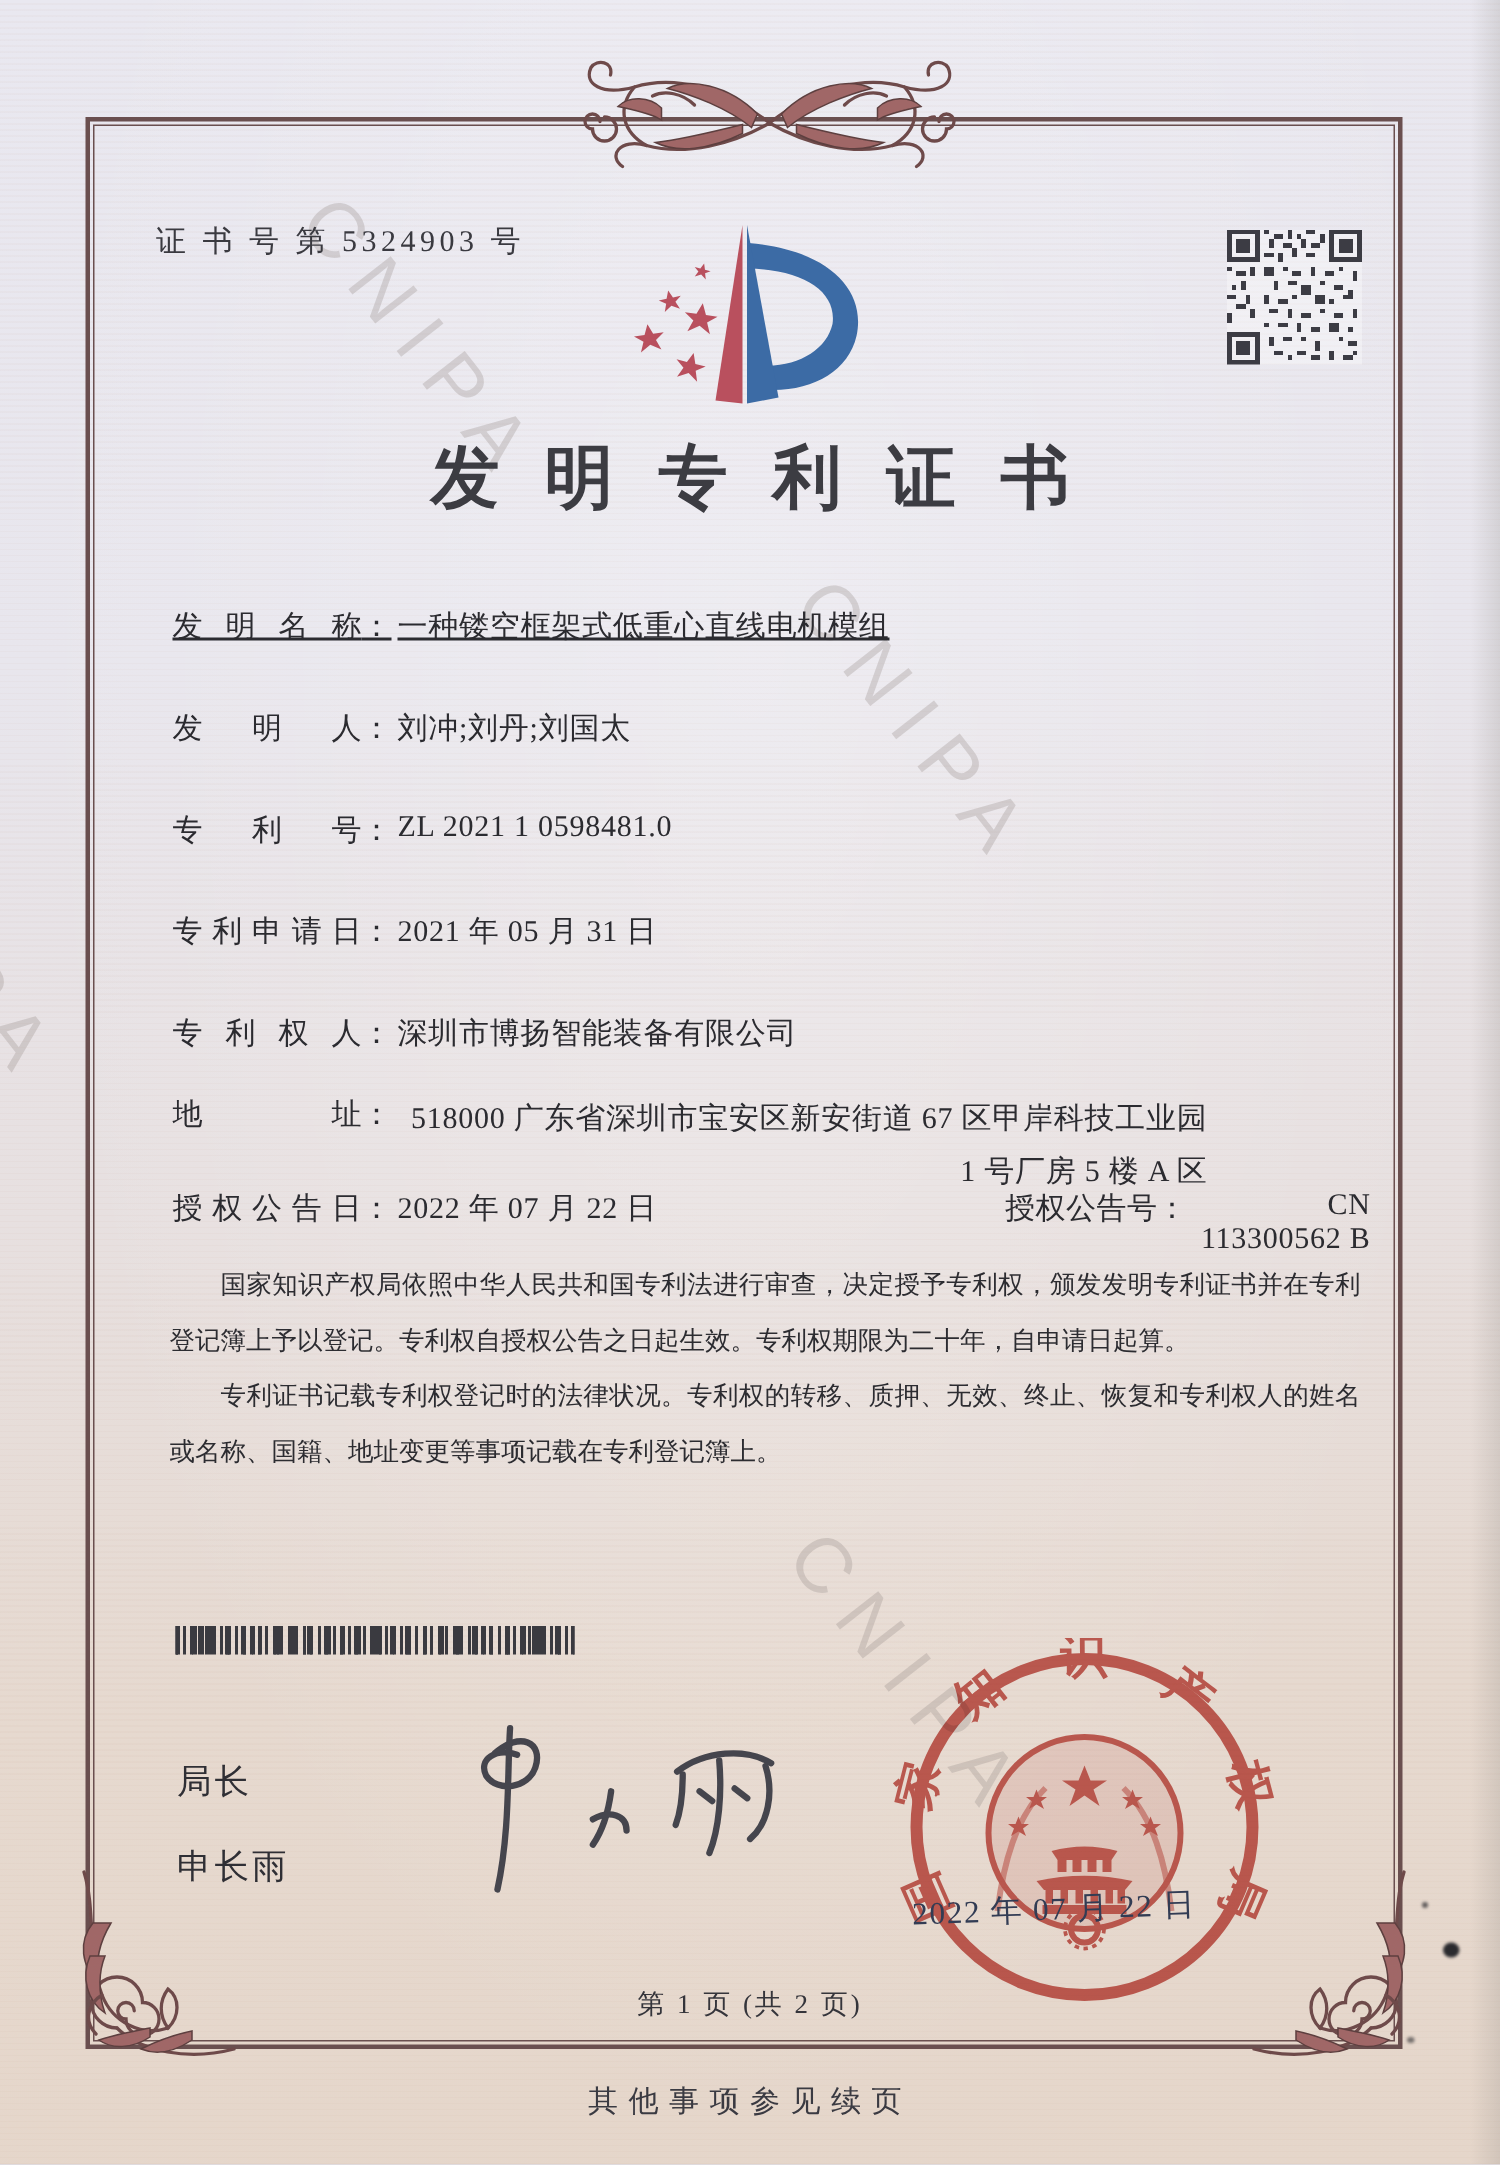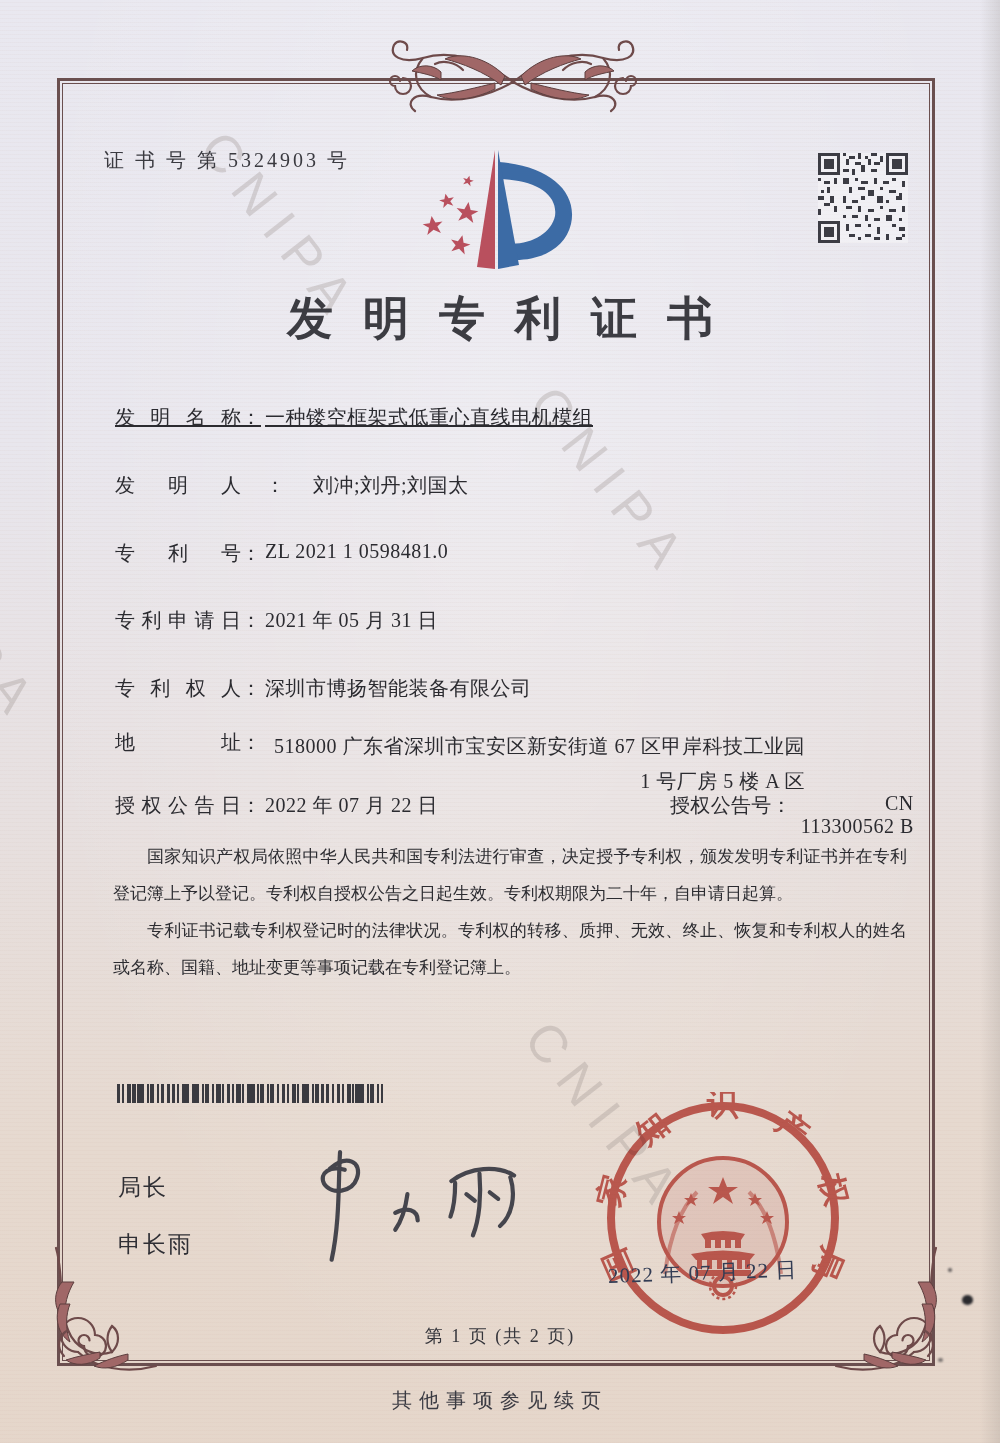"发明人" div.frow { gap: 24px -> none }
